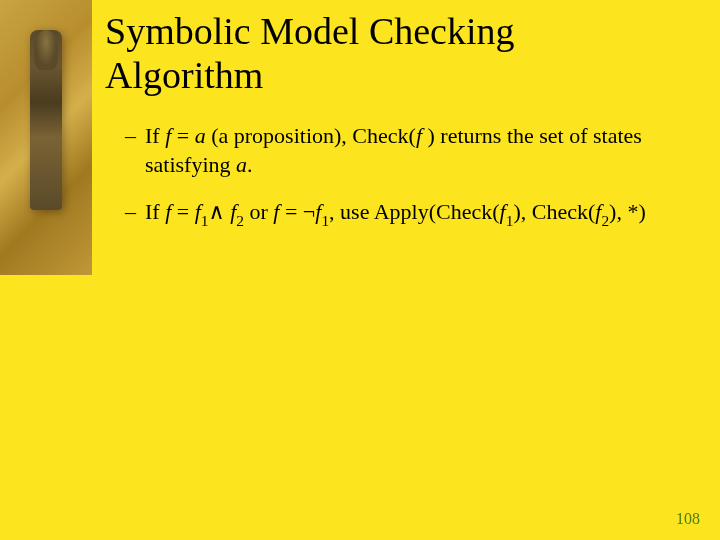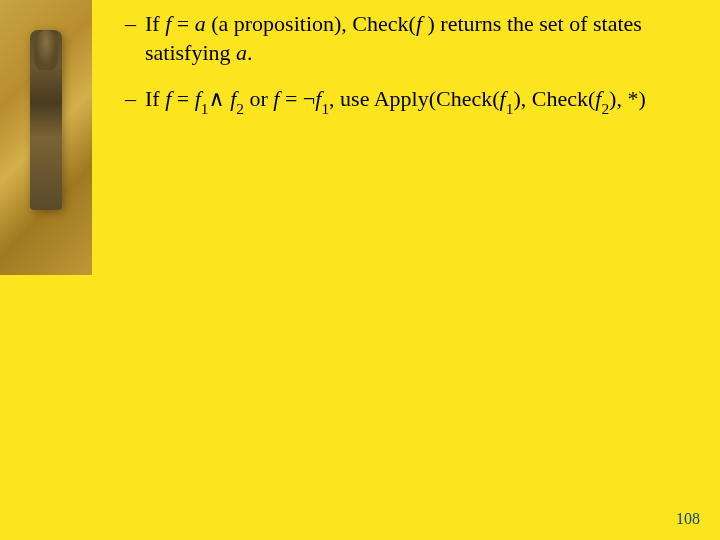"Symbolic Model Checking" h1.title { html: none -> <h1> <span>Symbolic Model Checking</span><br> <span>Algorithm</span> </h1> }
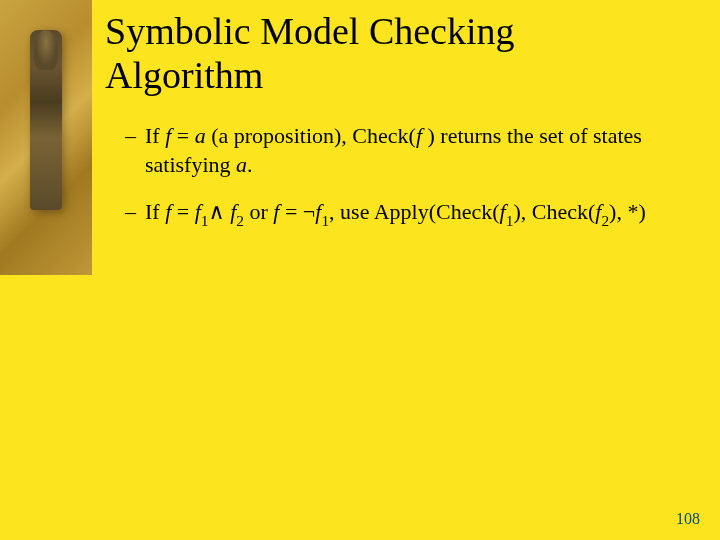"108" .page-num { color: #0c4a6e -> #4d7c0f }
